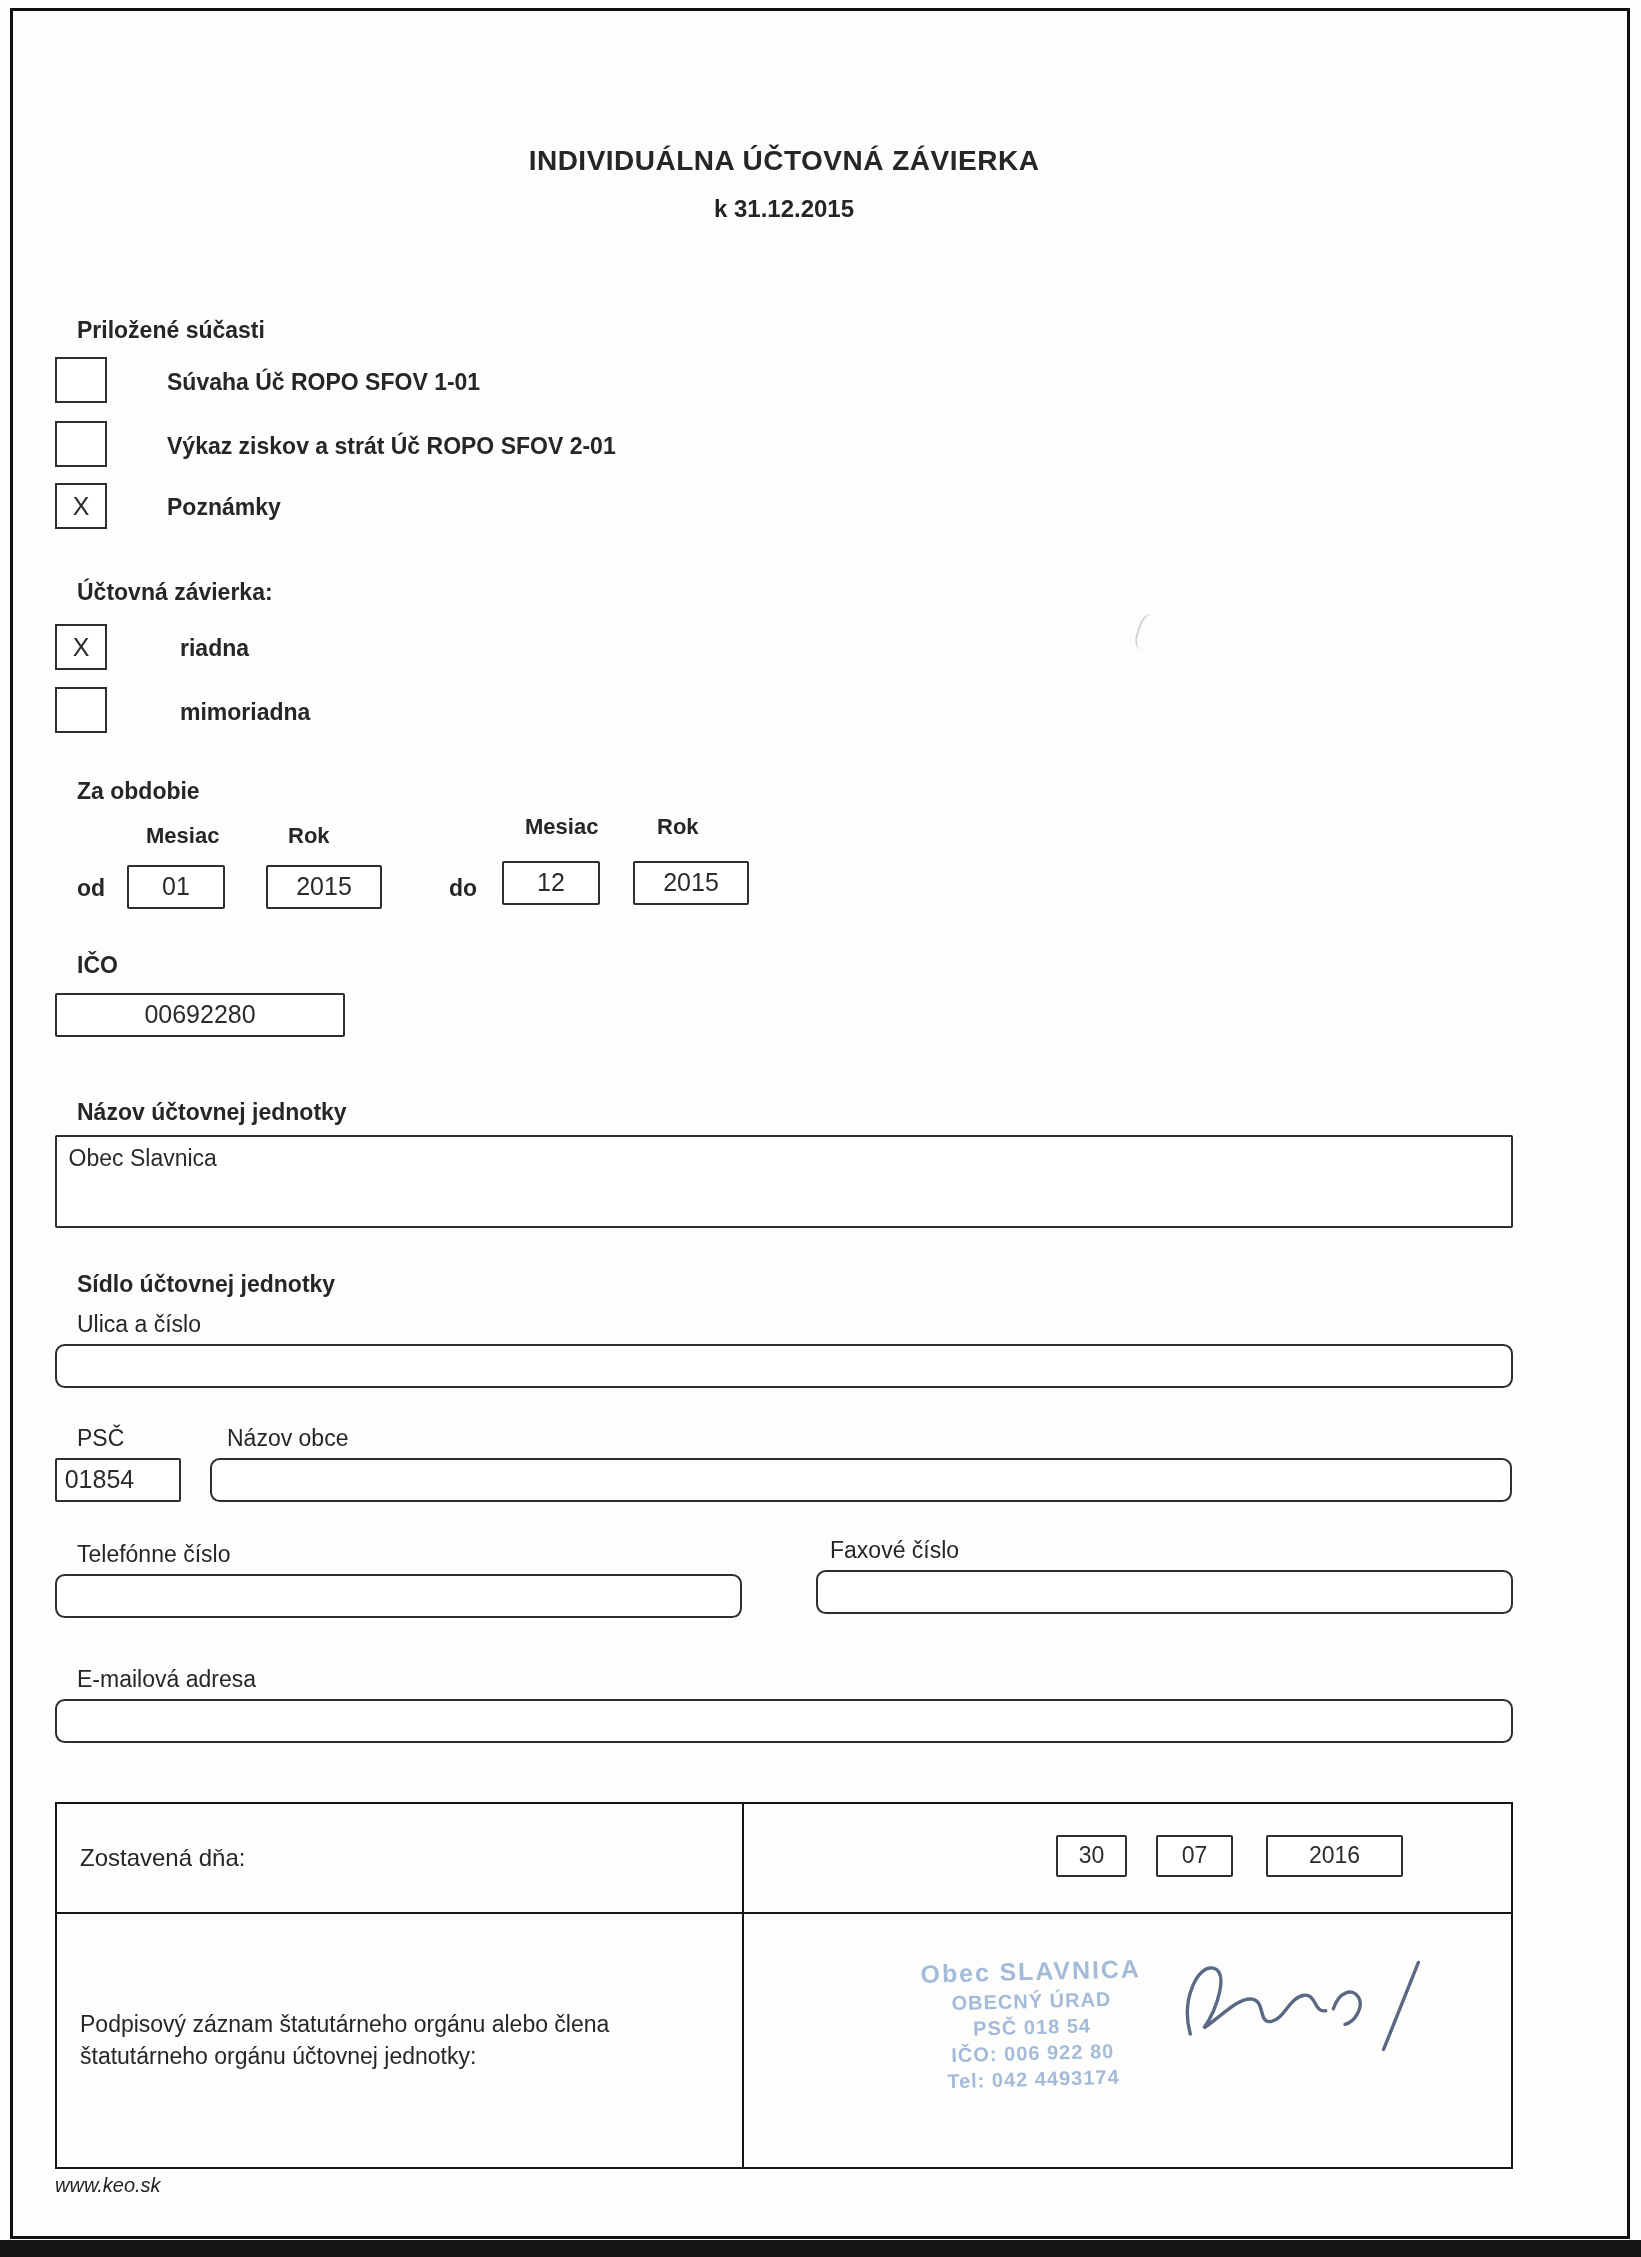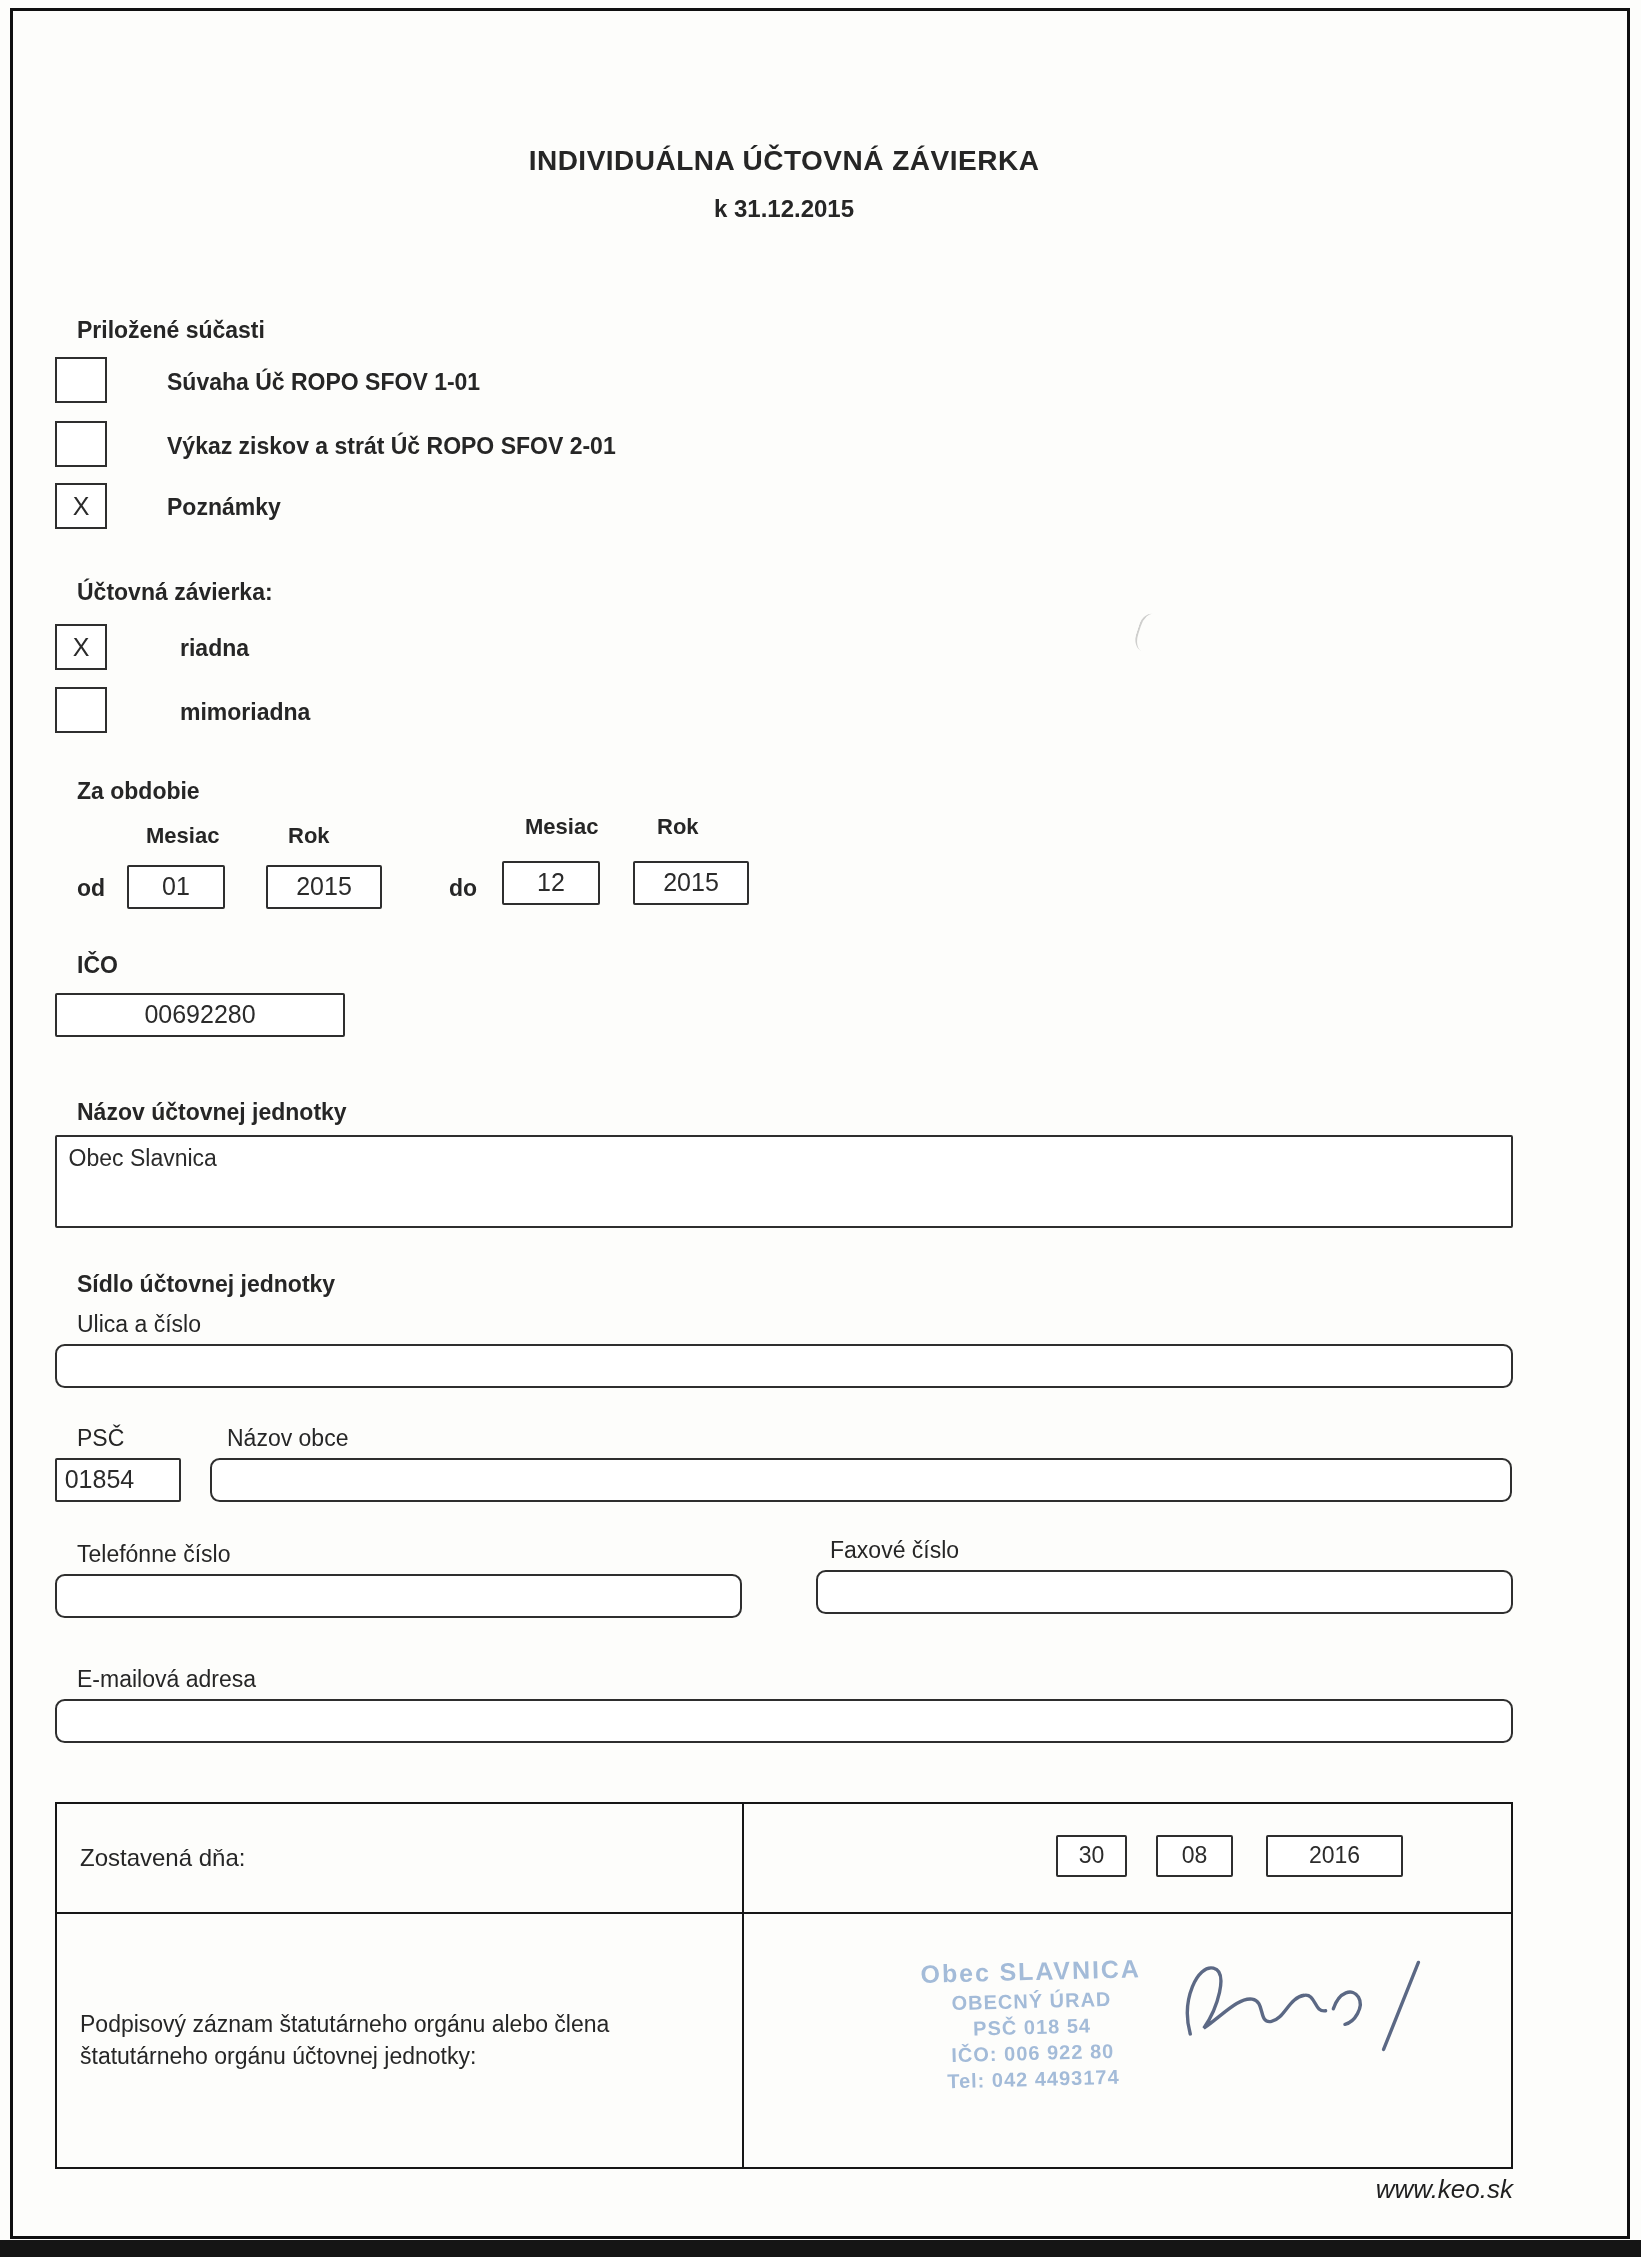"08" div.datebox { text: 08 -> 07 }
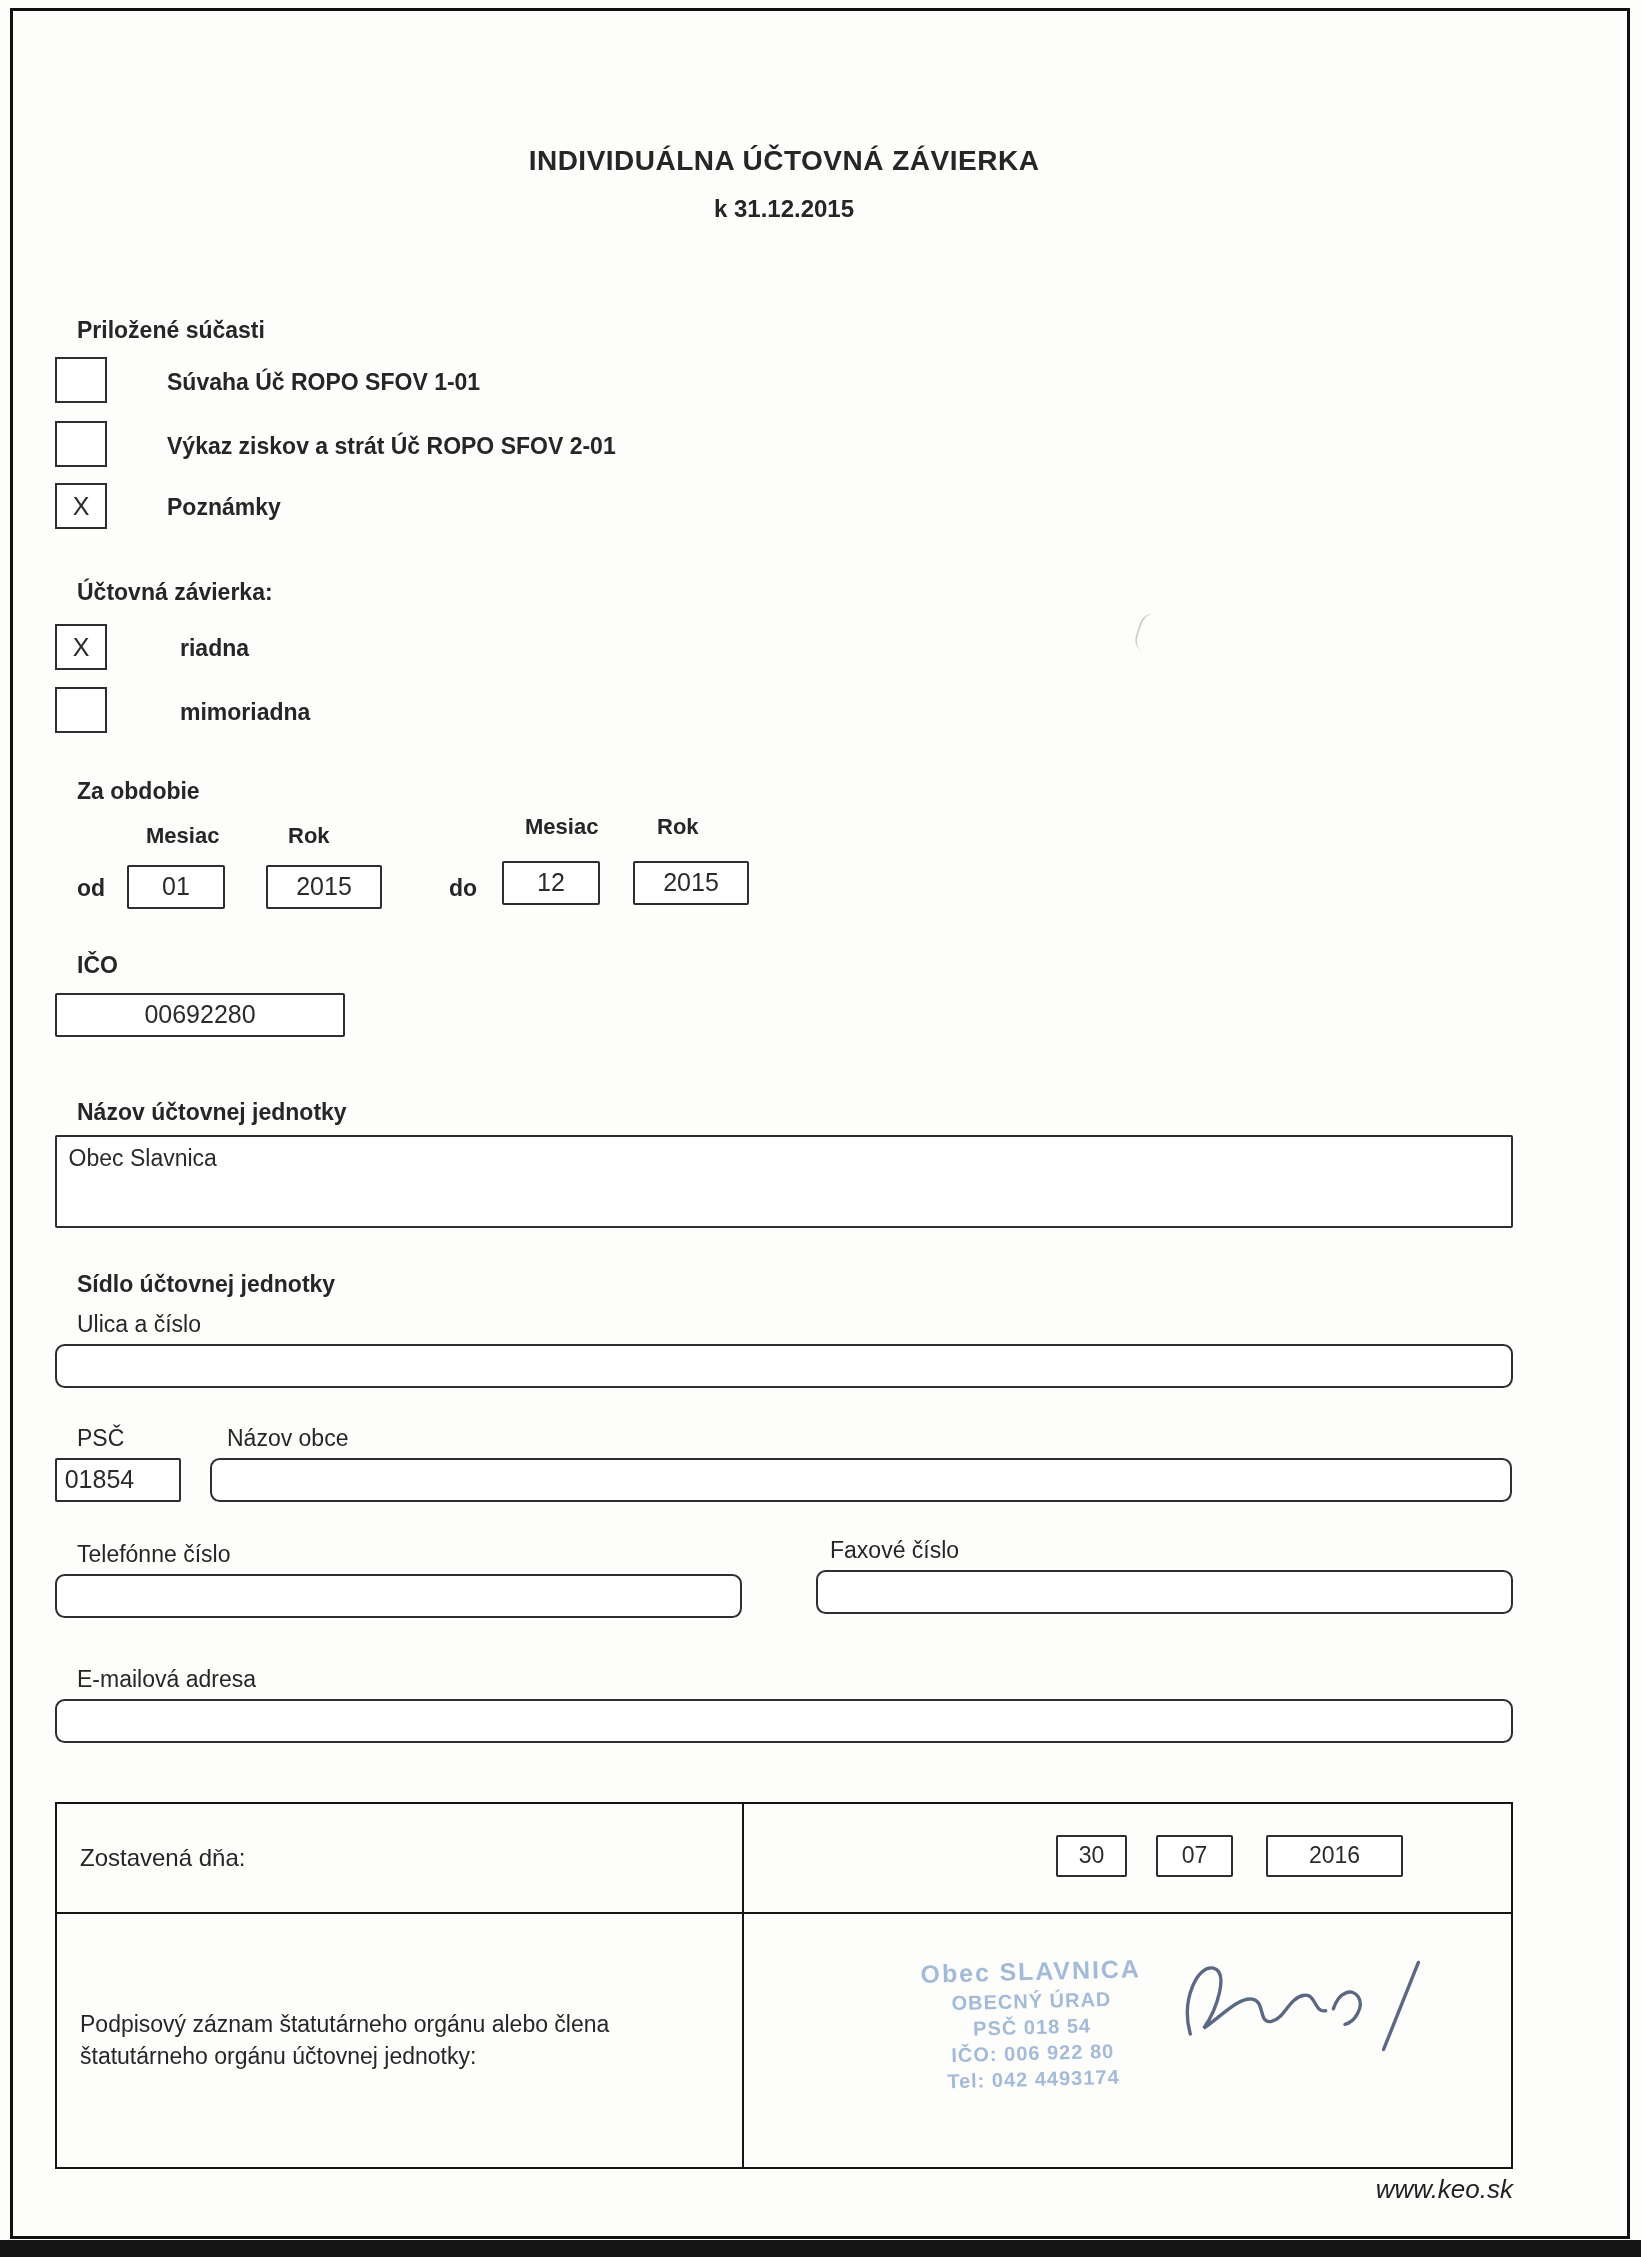"www.keo.sk" .keo { font-size: 26px -> 20px; text-align: right -> none }
